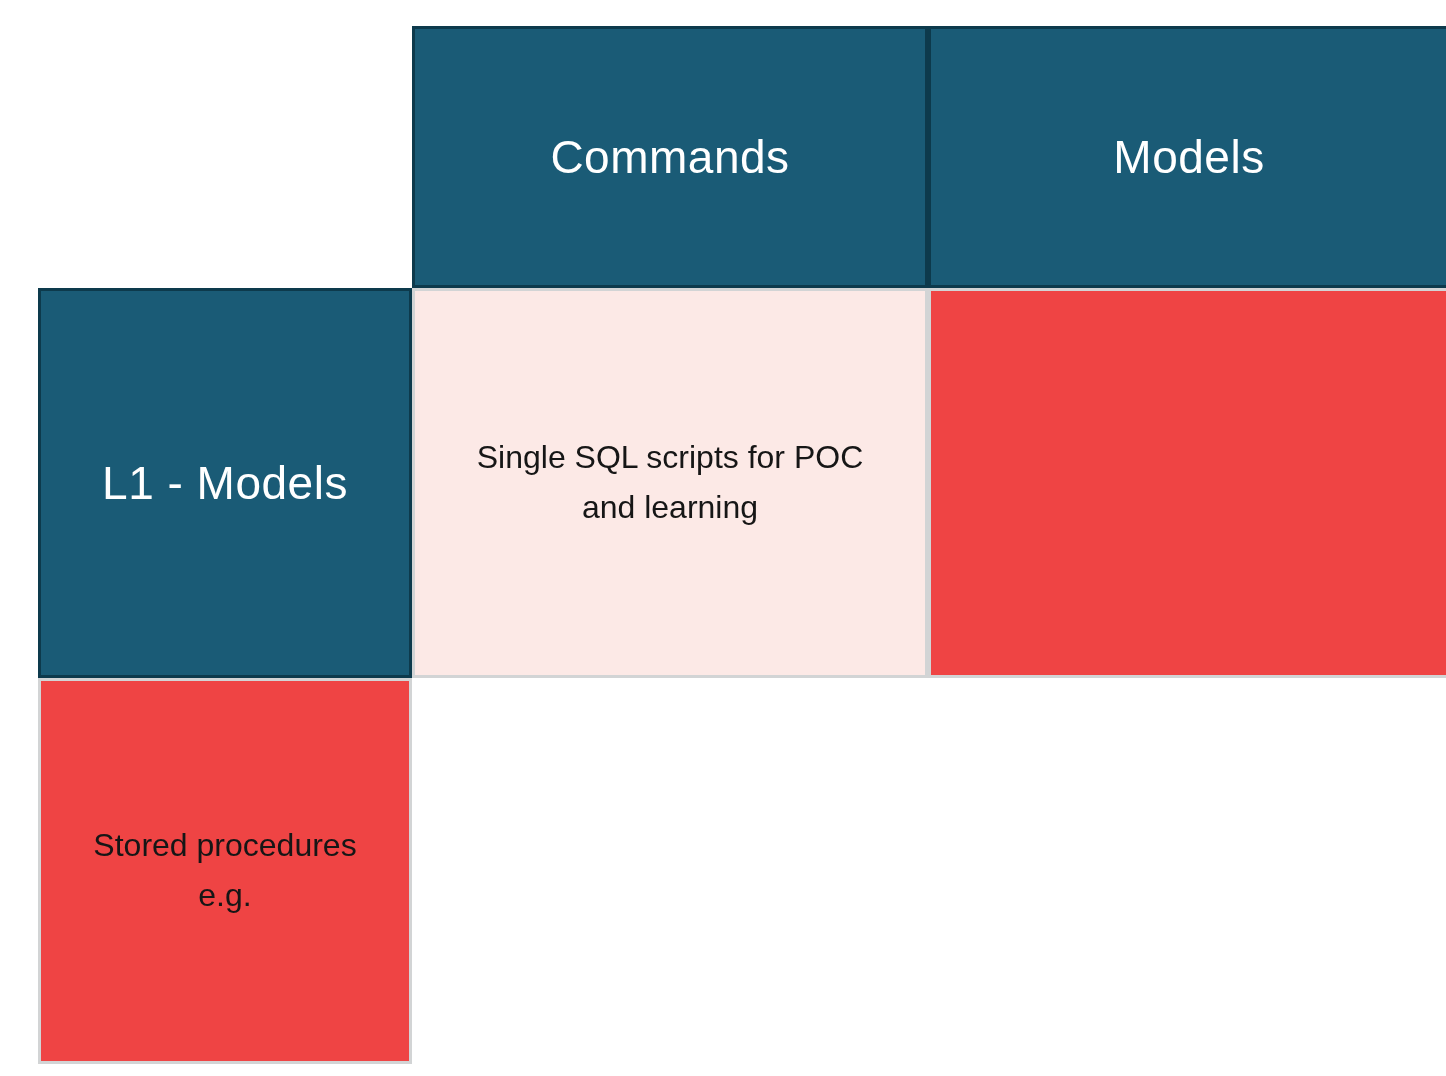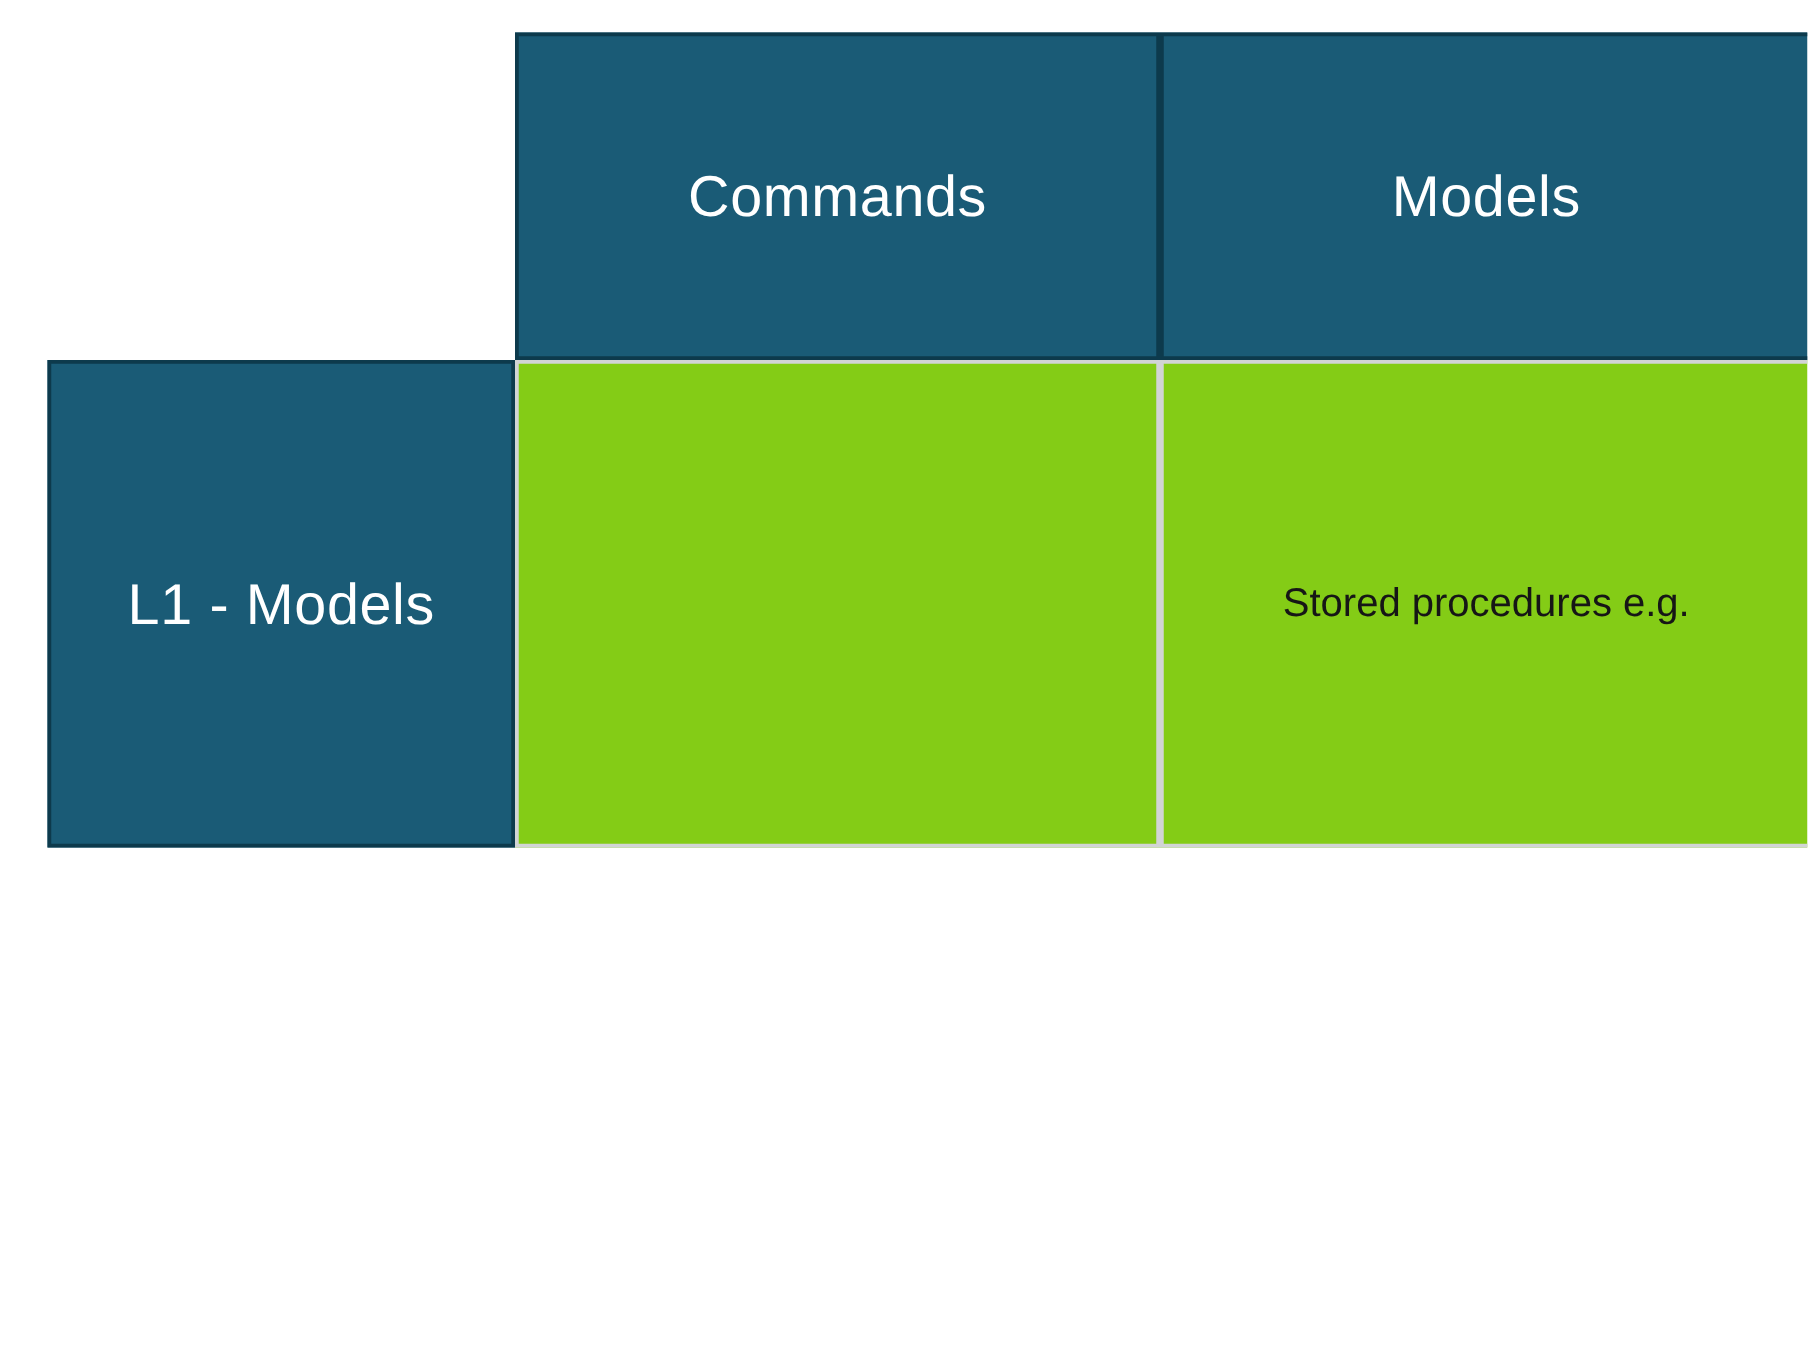"Single SQL scripts for POC" div.cell { html: none -> <div>Single SQL scripts for POC and learning</div> }
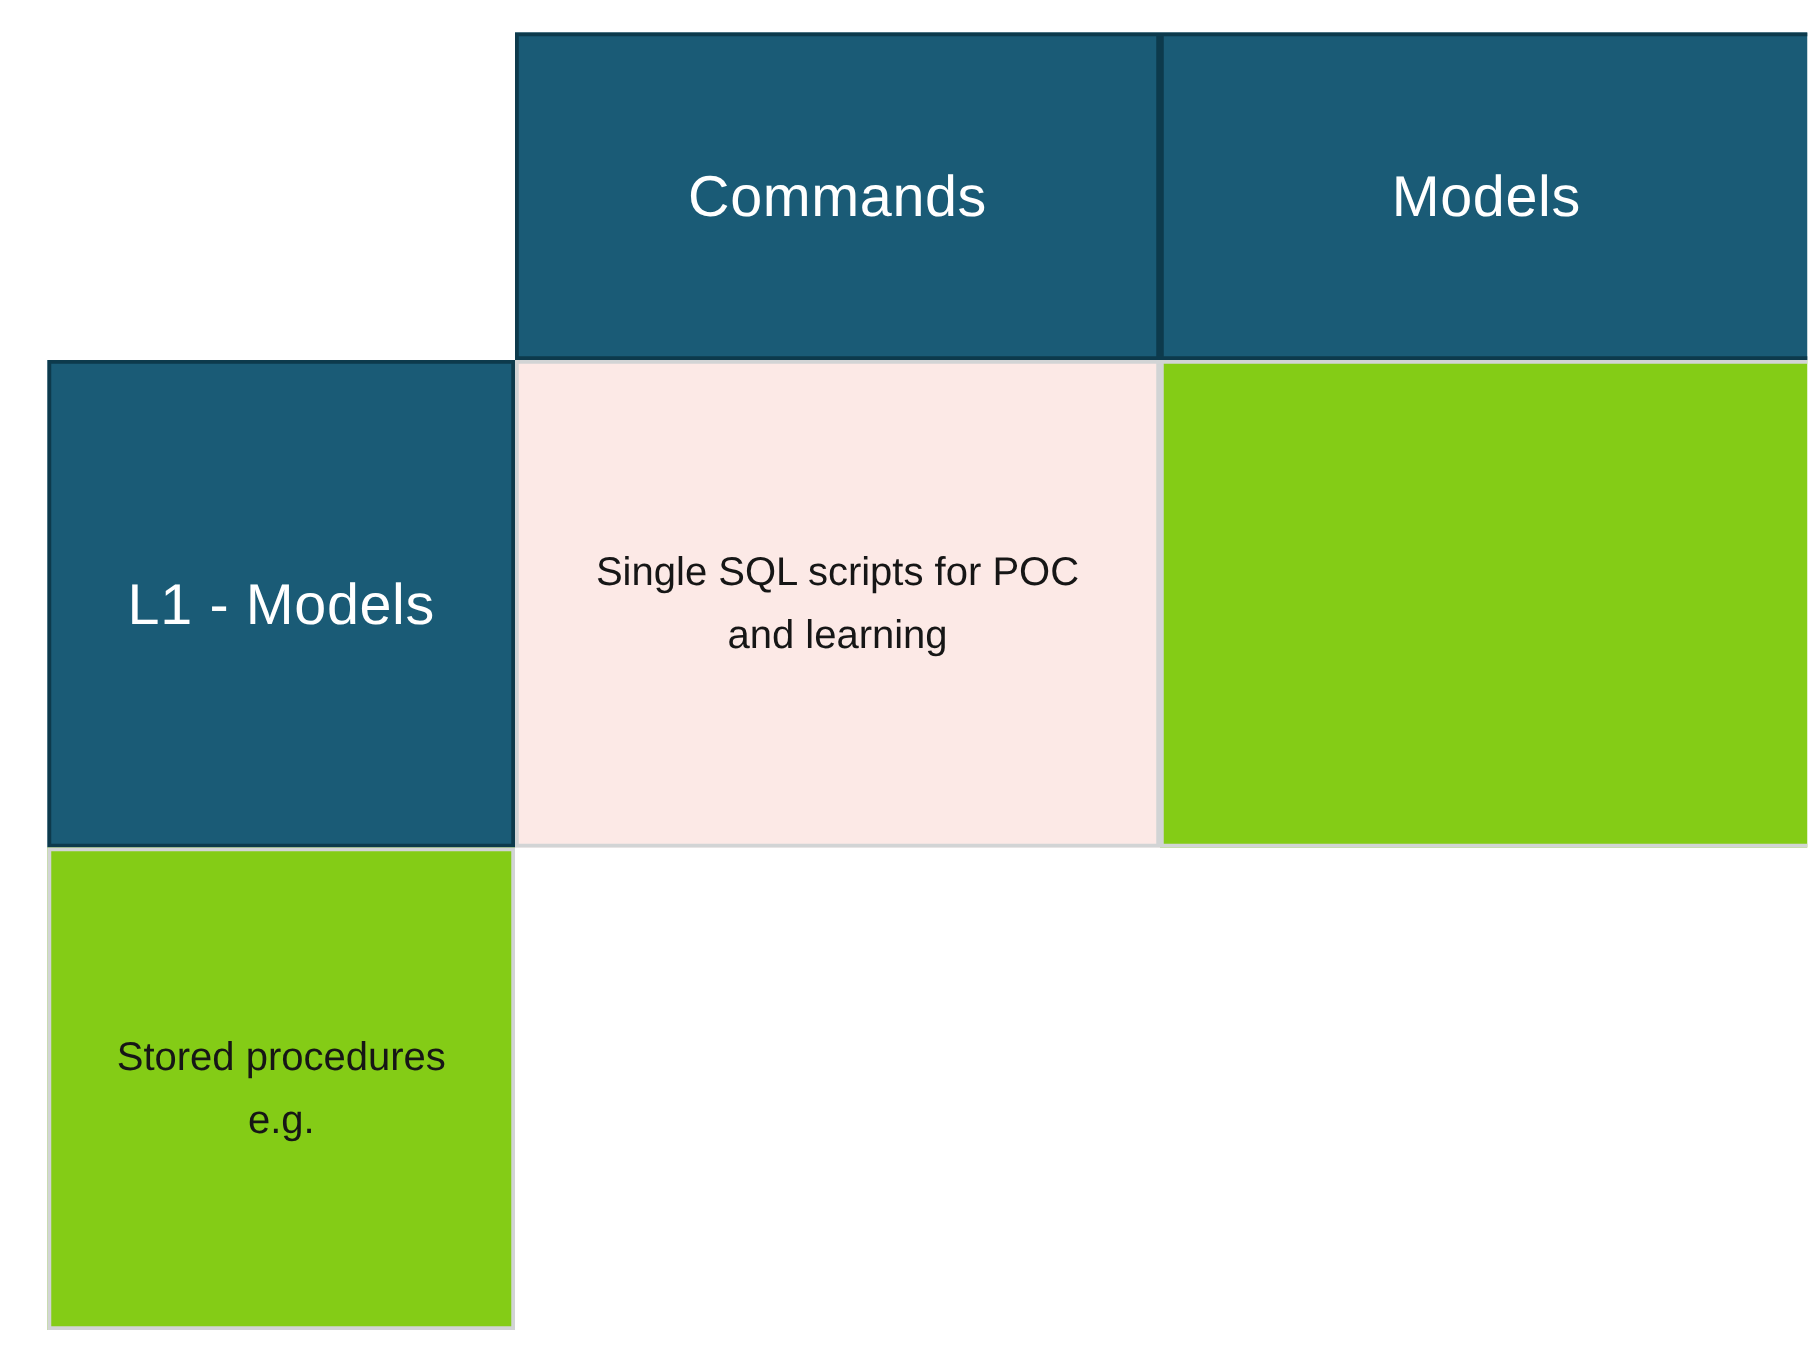"Stored procedures e.g." .cell.body { background: #84cc16 -> #ef4444 }
